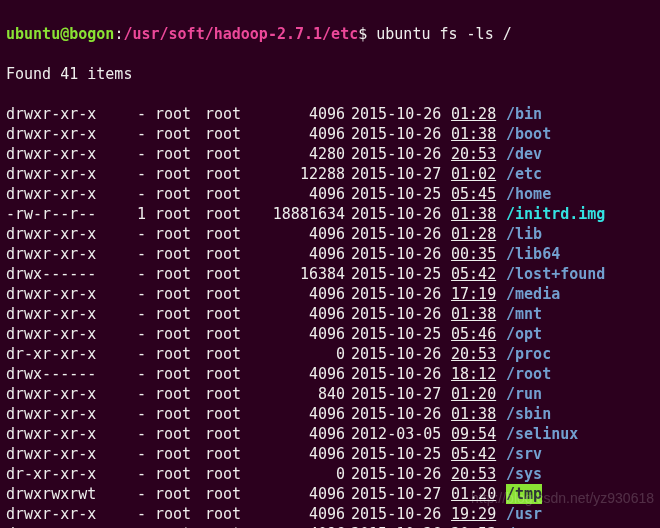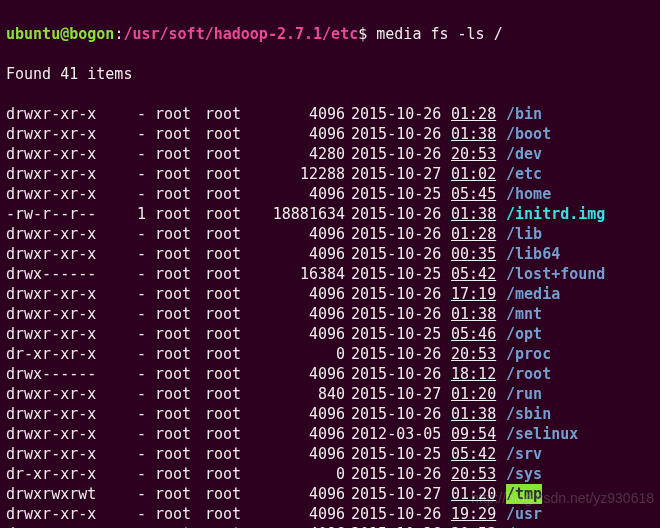"media fs -ls /" span.cmd { text: media -> ubuntu }
